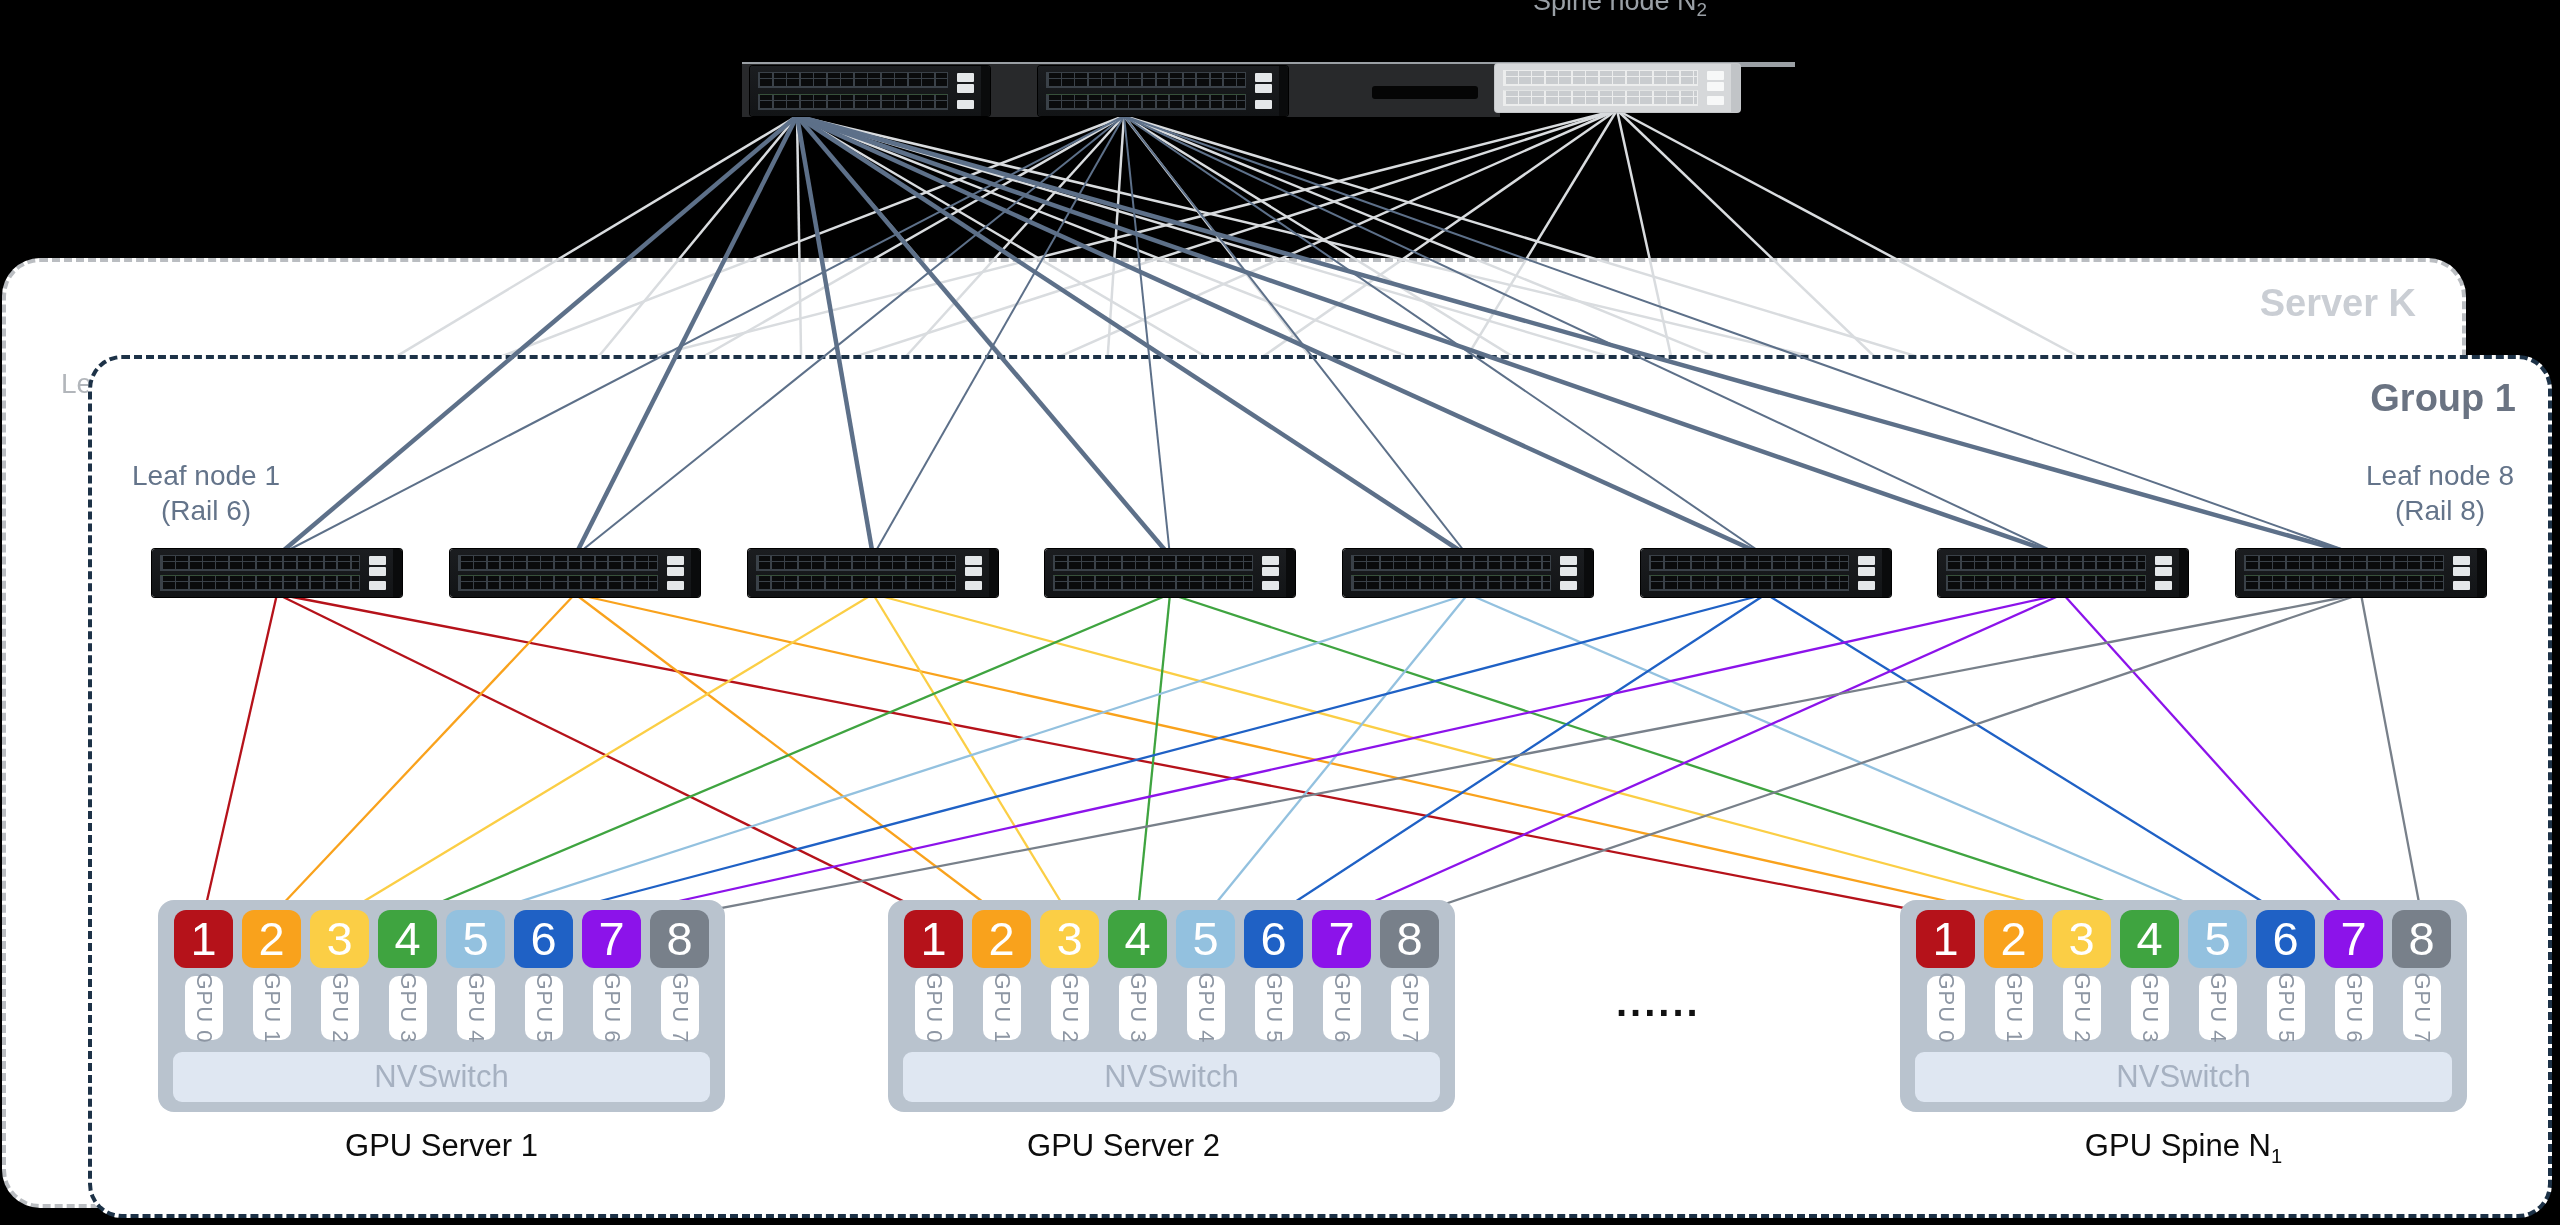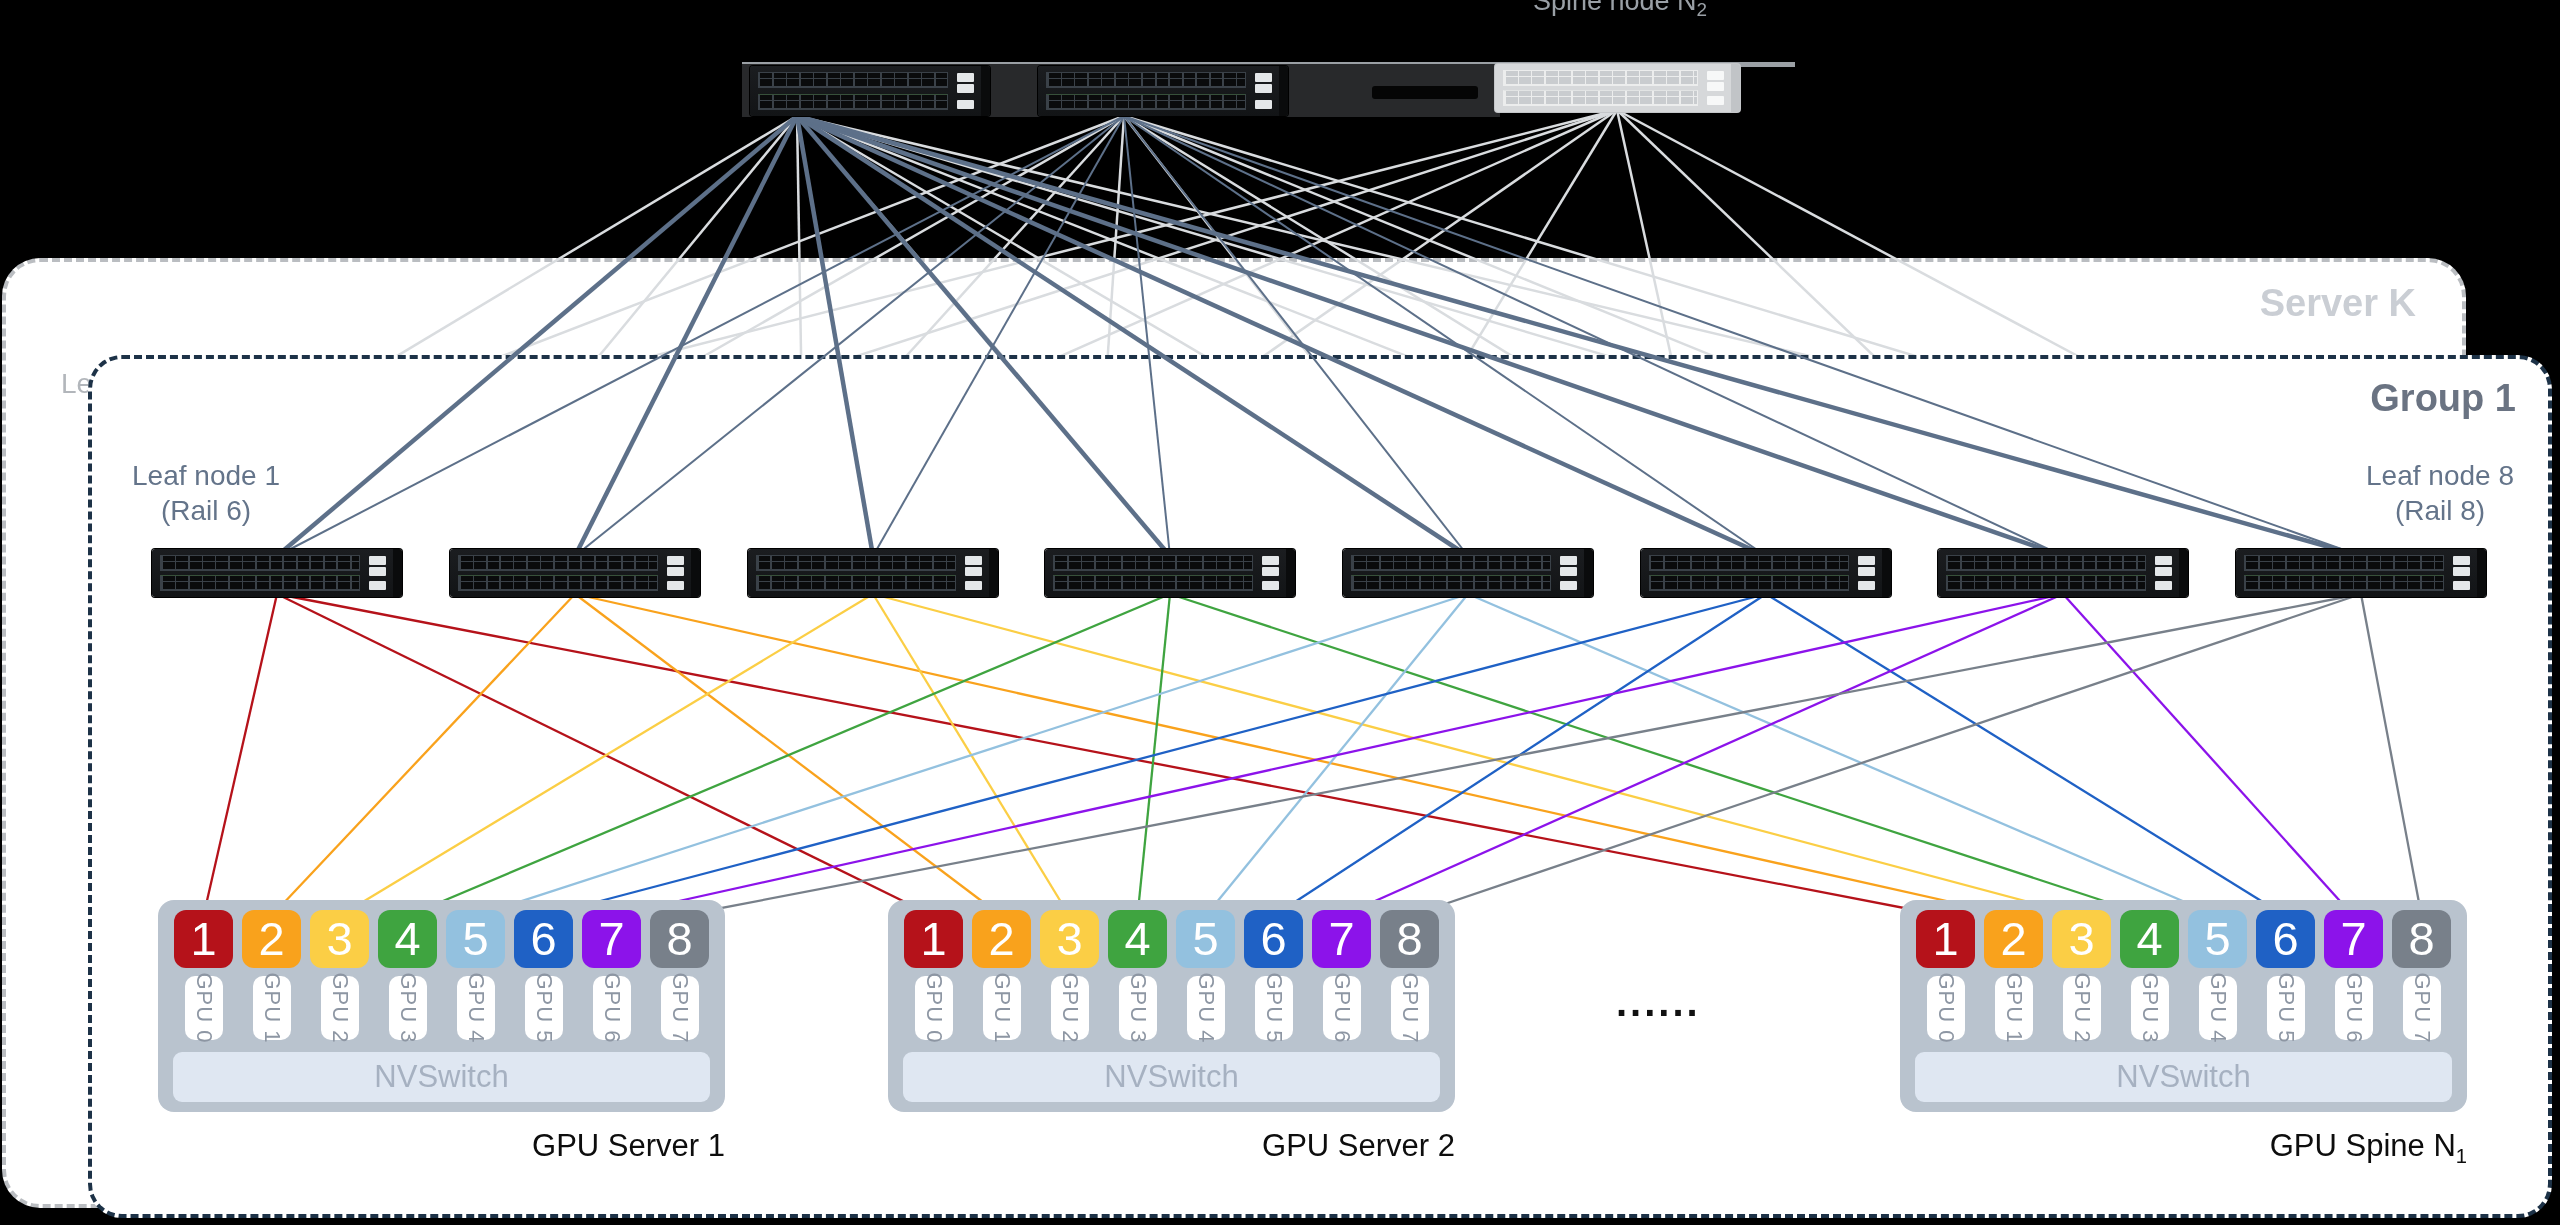"GPU Server 1" .server-label { text-align: right -> center }
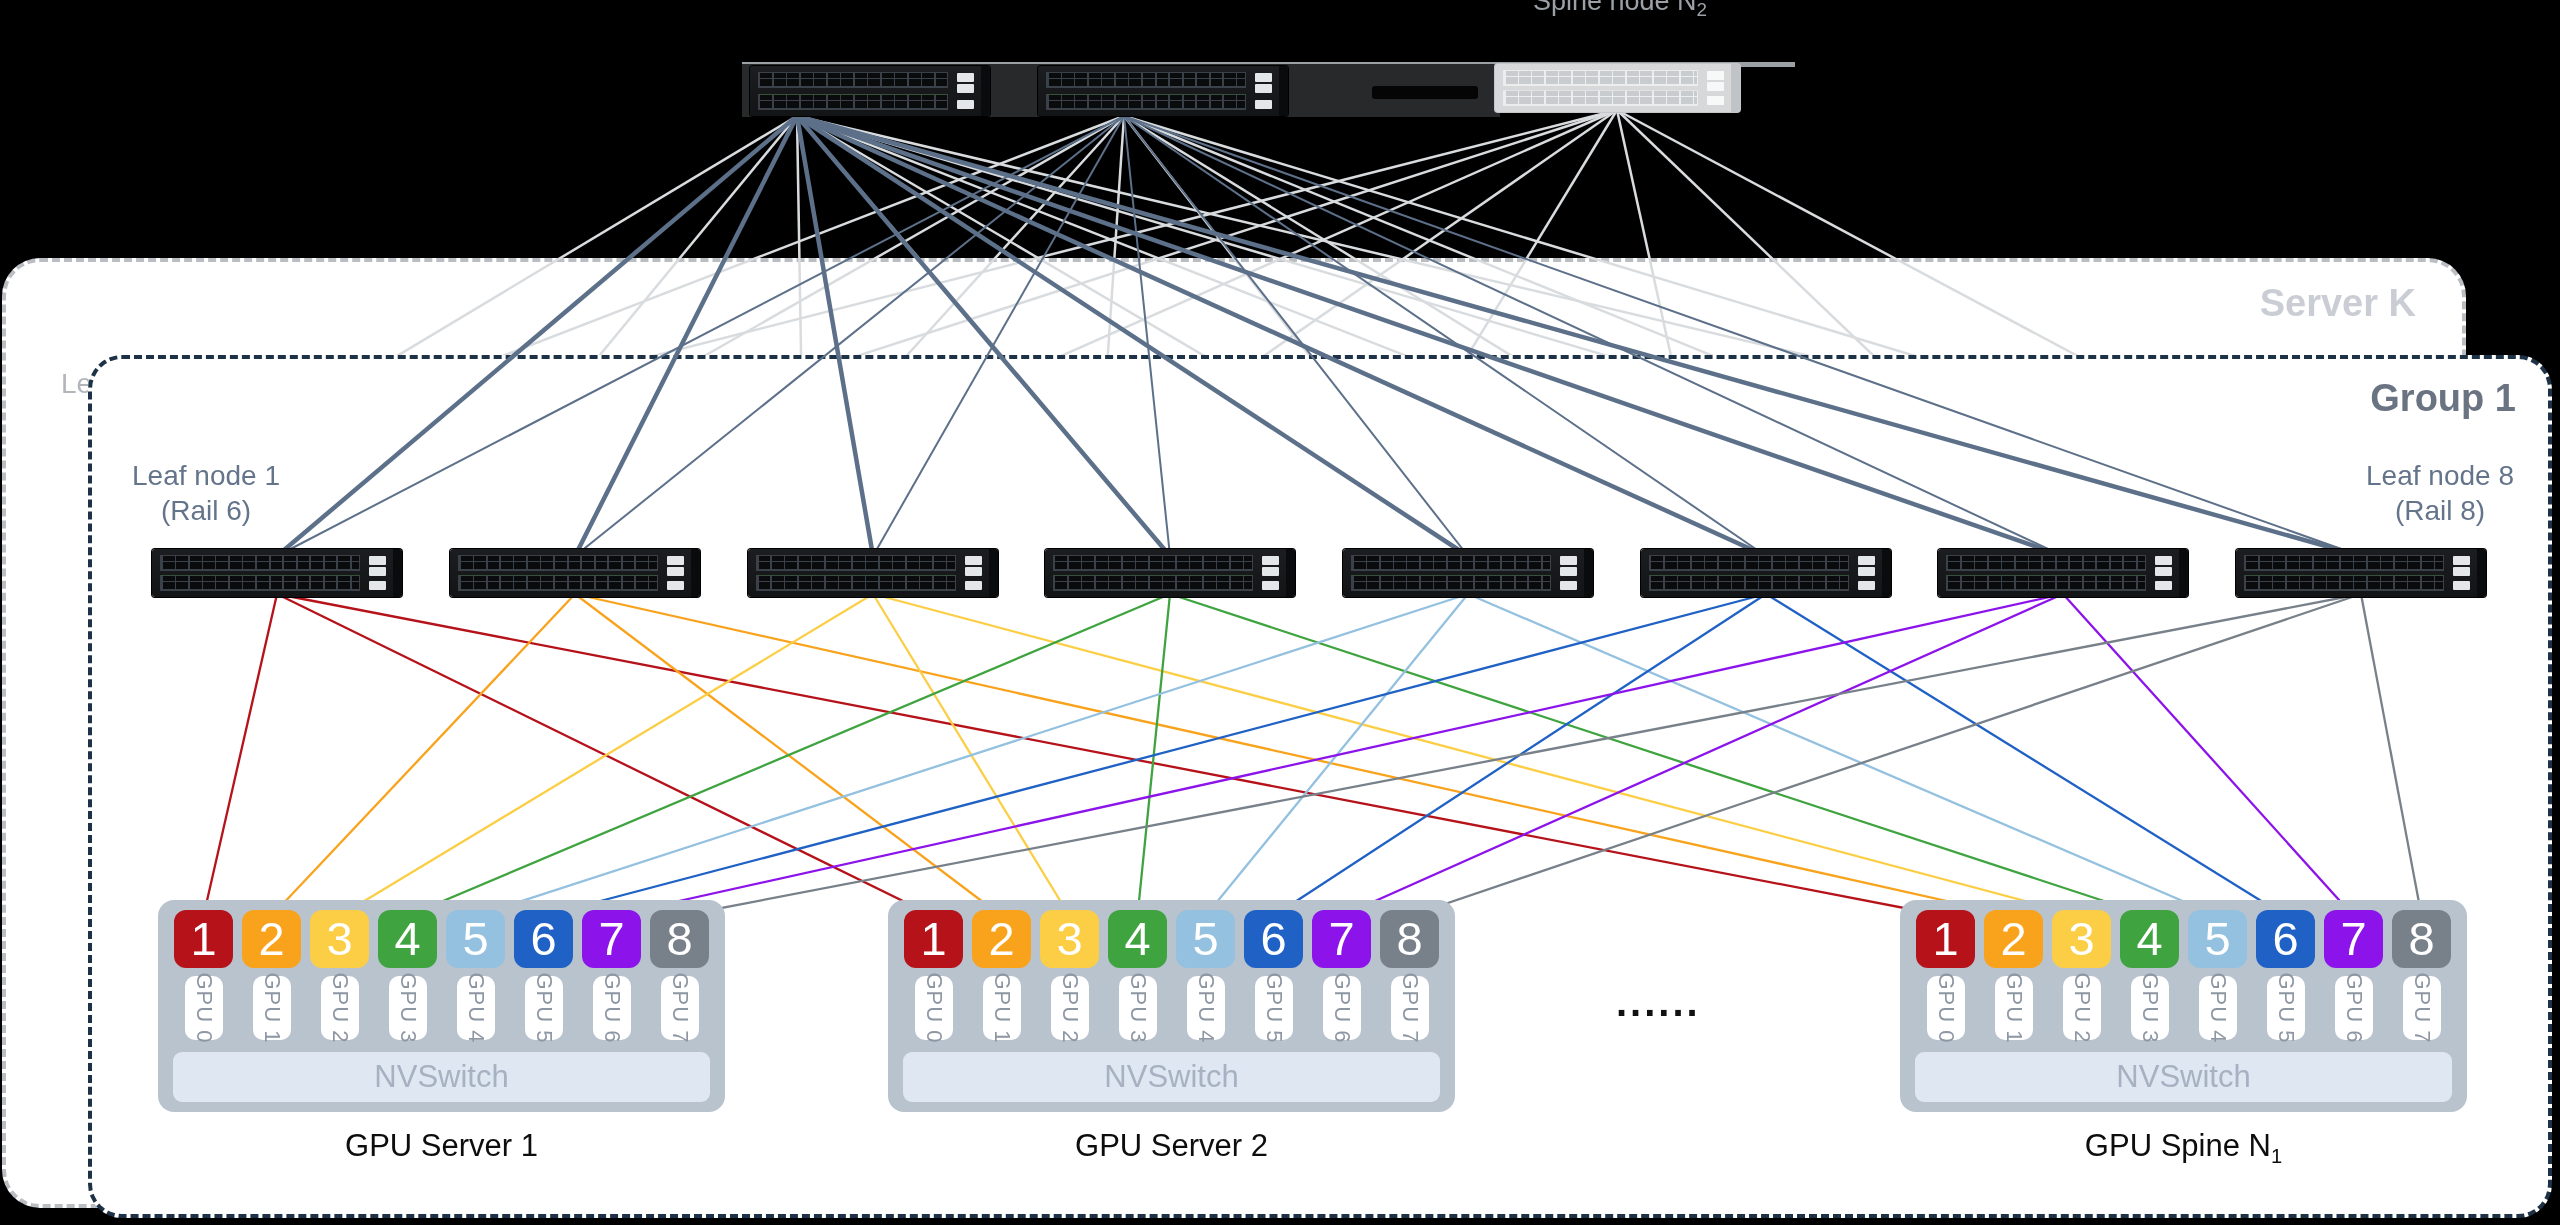"GPU Server 2" div.server-label { left: 888px -> 840px }
